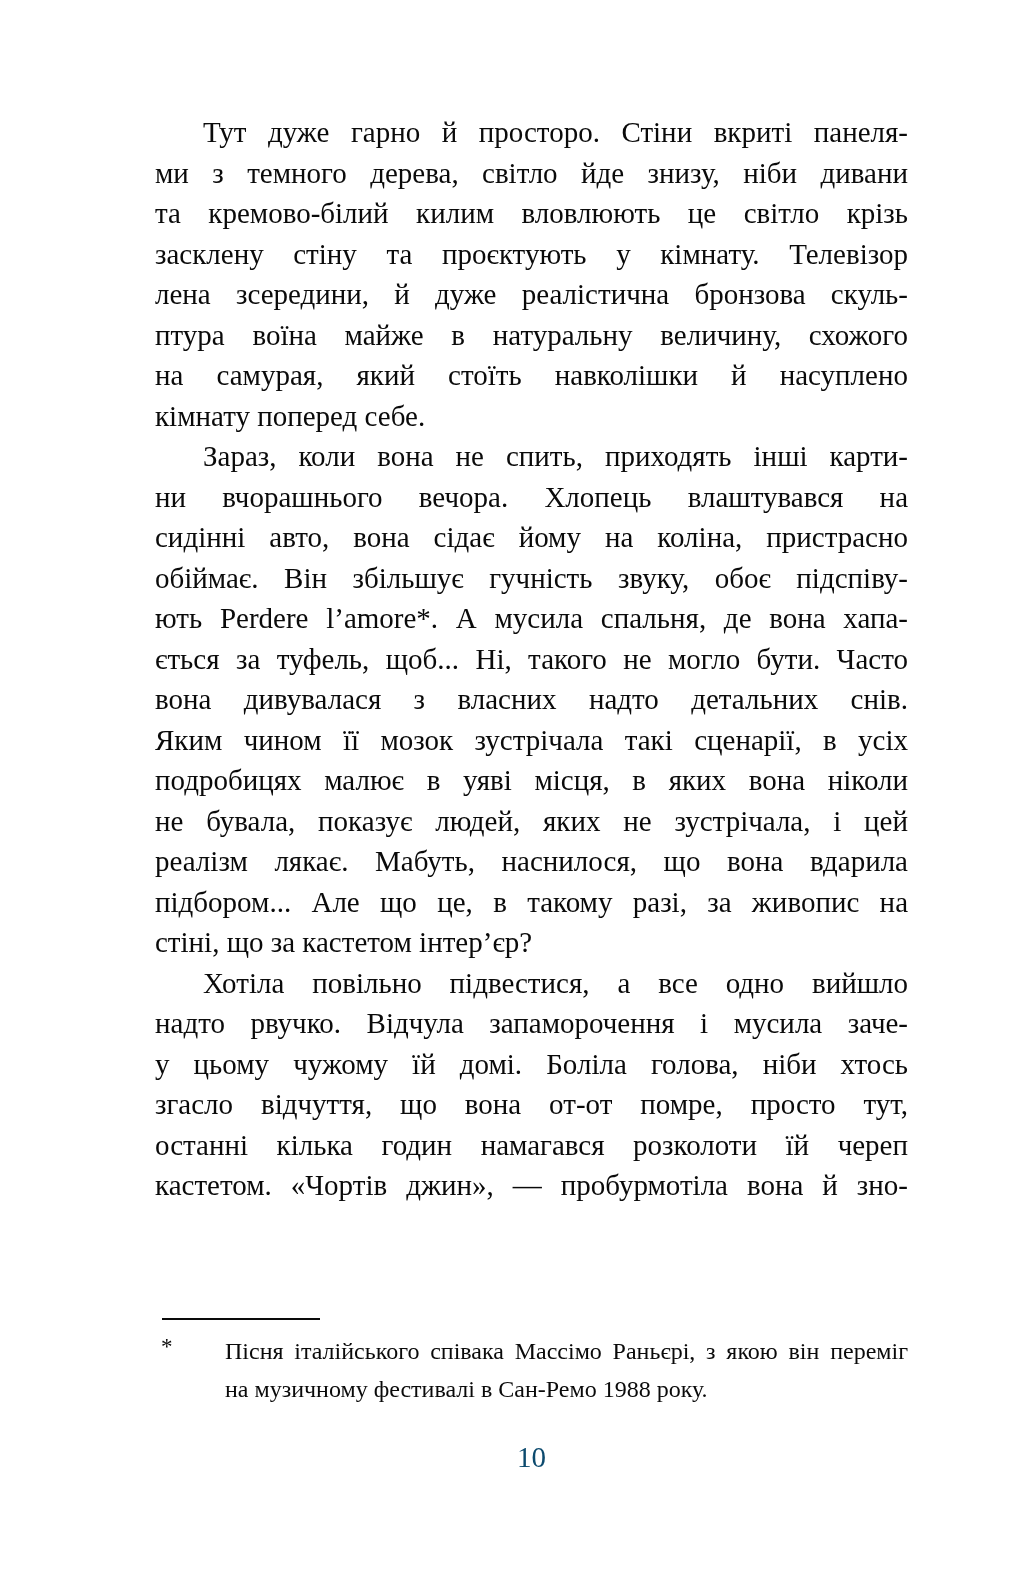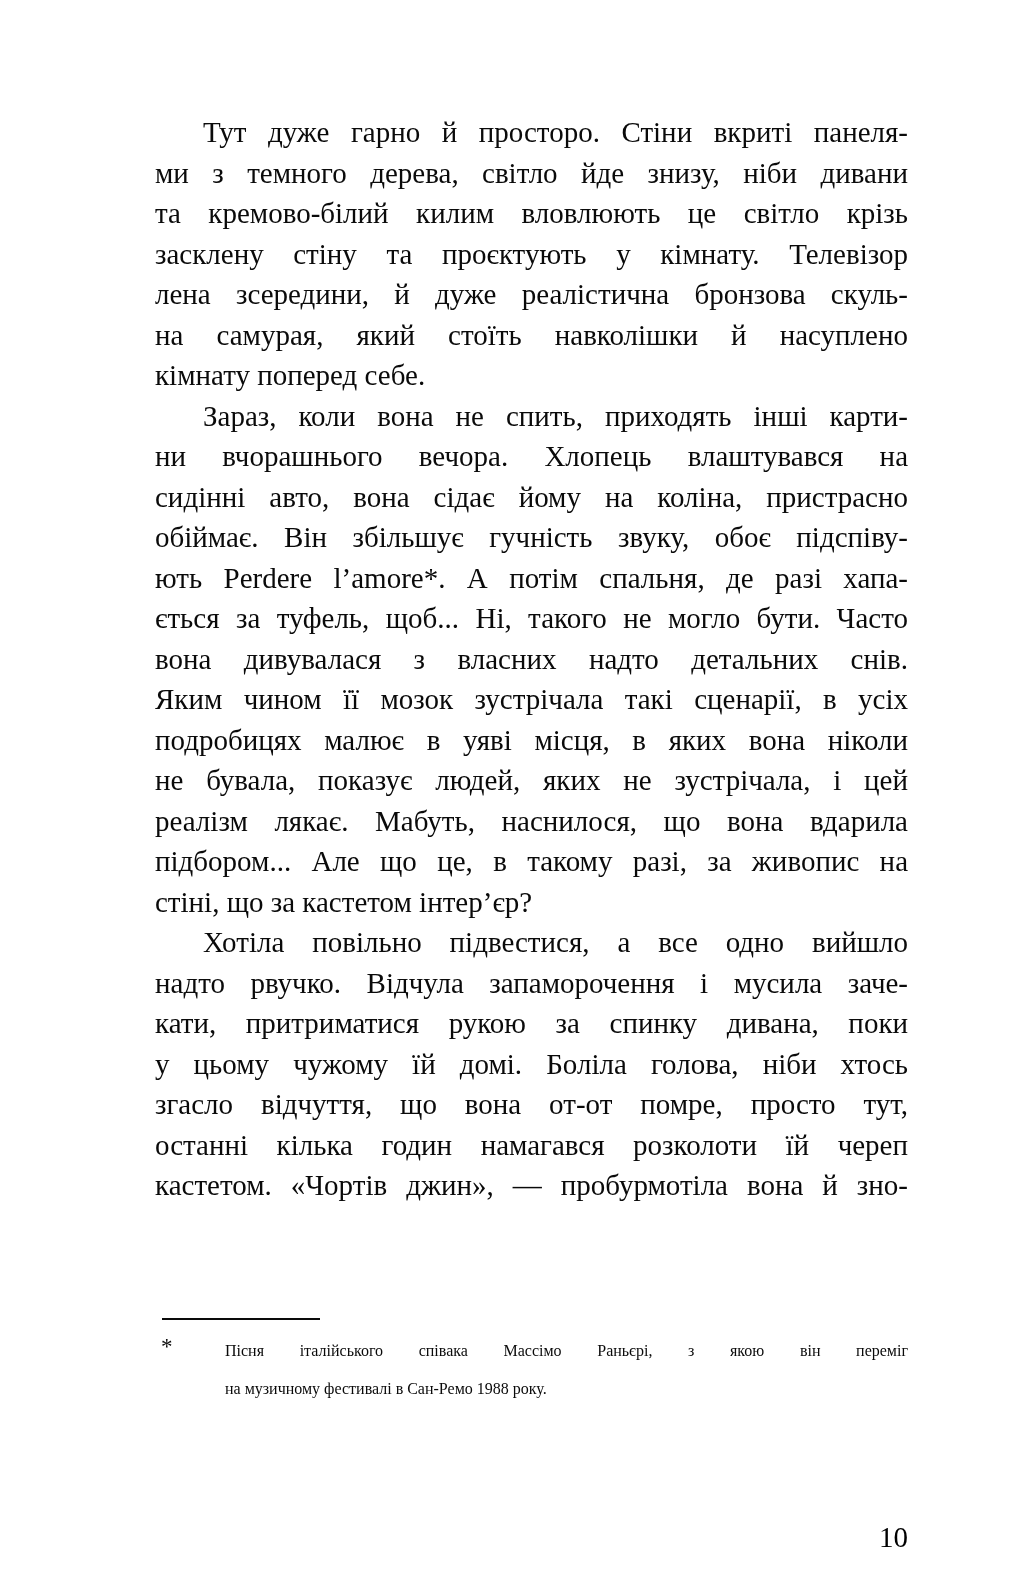"птура воїна майже в натуральну" div.line { html: none -> <div>птура воїна майже в натуральну величину, схожого</div> }
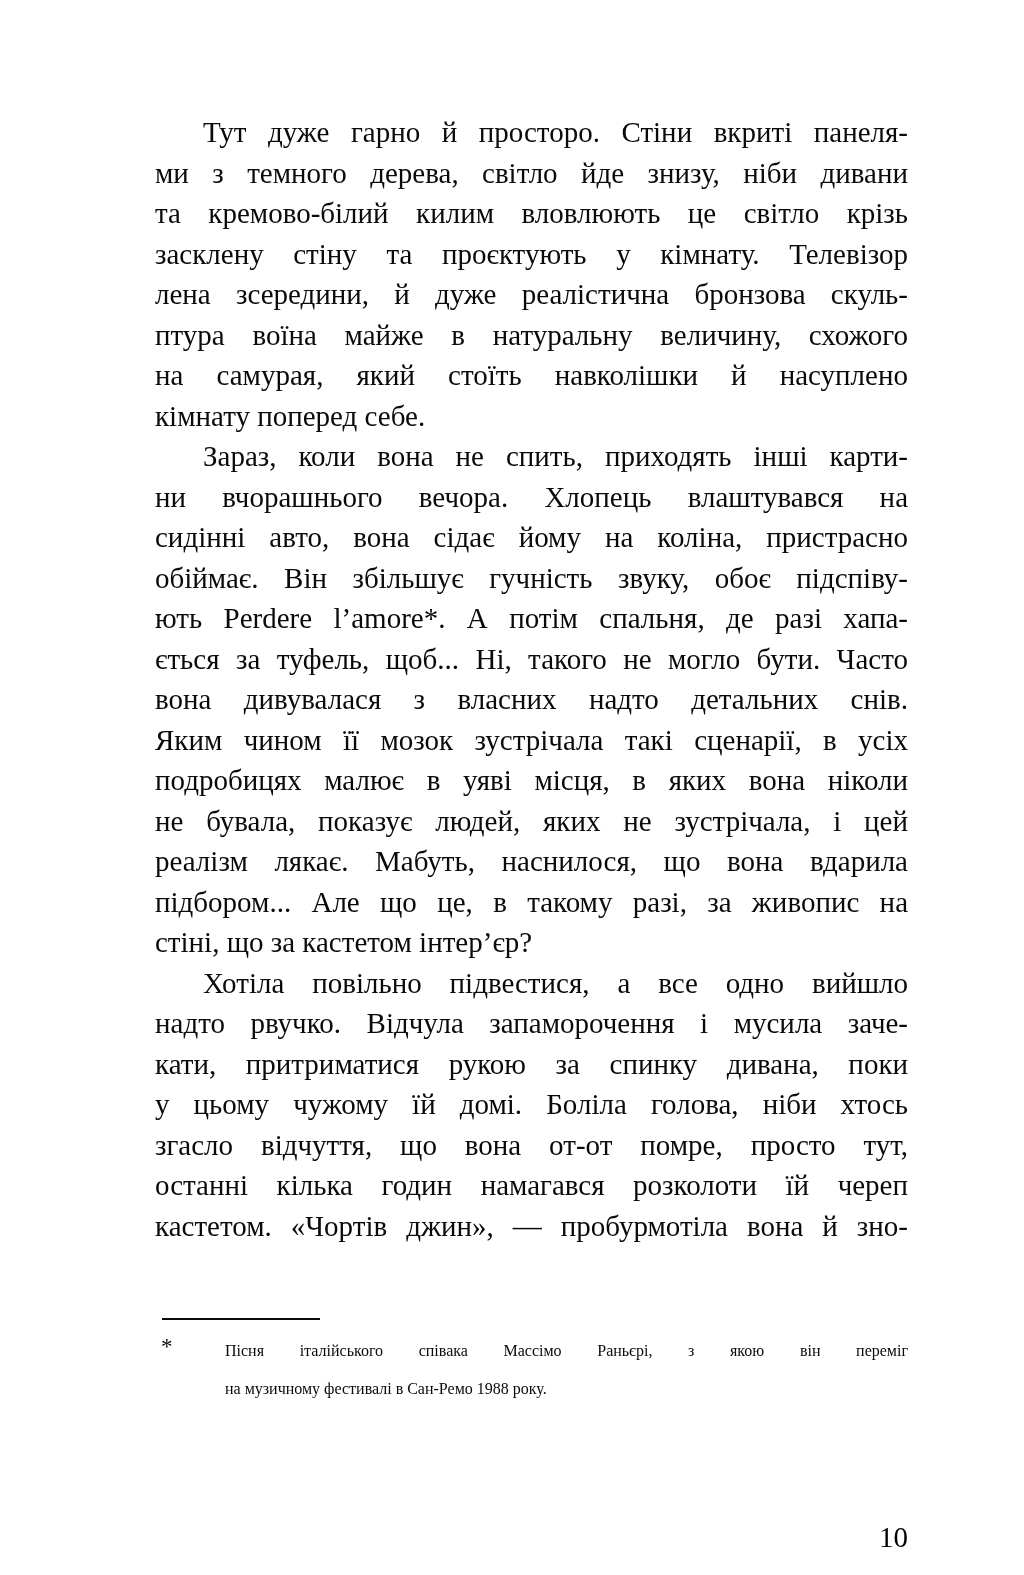"ють Perdere l’amore*. А потім" div.line { text: потім спальня, де разі -> мусила спальня, де вона }
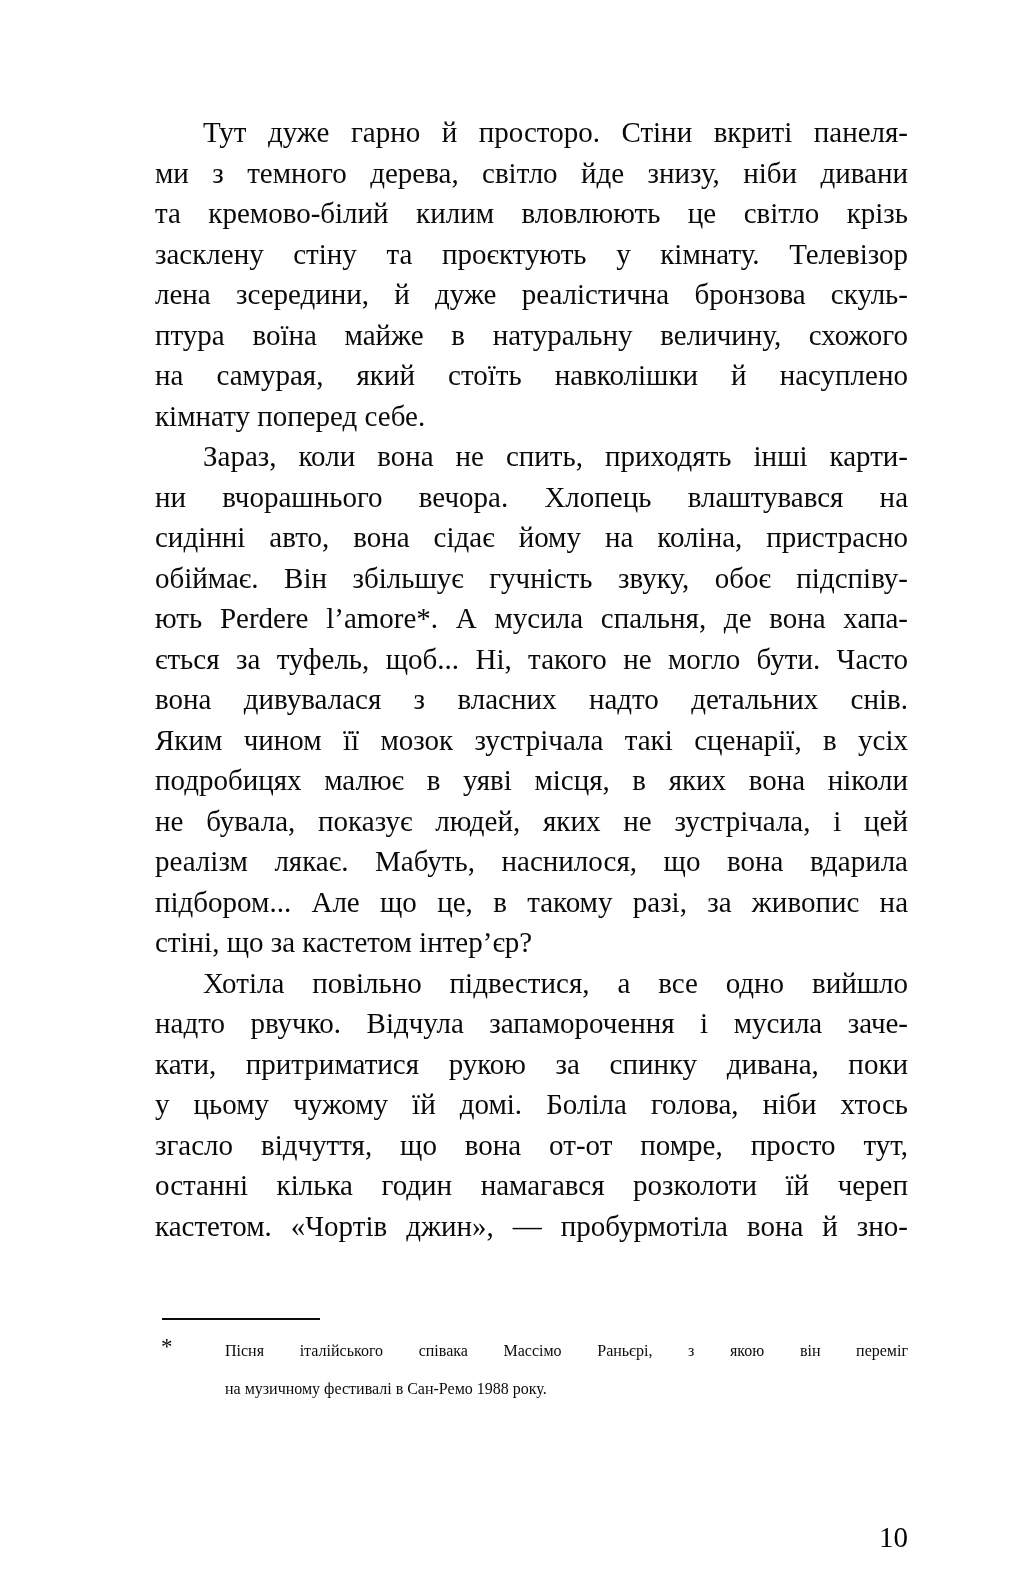"кати, притриматися рукою за спинку" div.line { html: <div>кати, притриматися рукою за спинку дивана, поки</div> -> none }
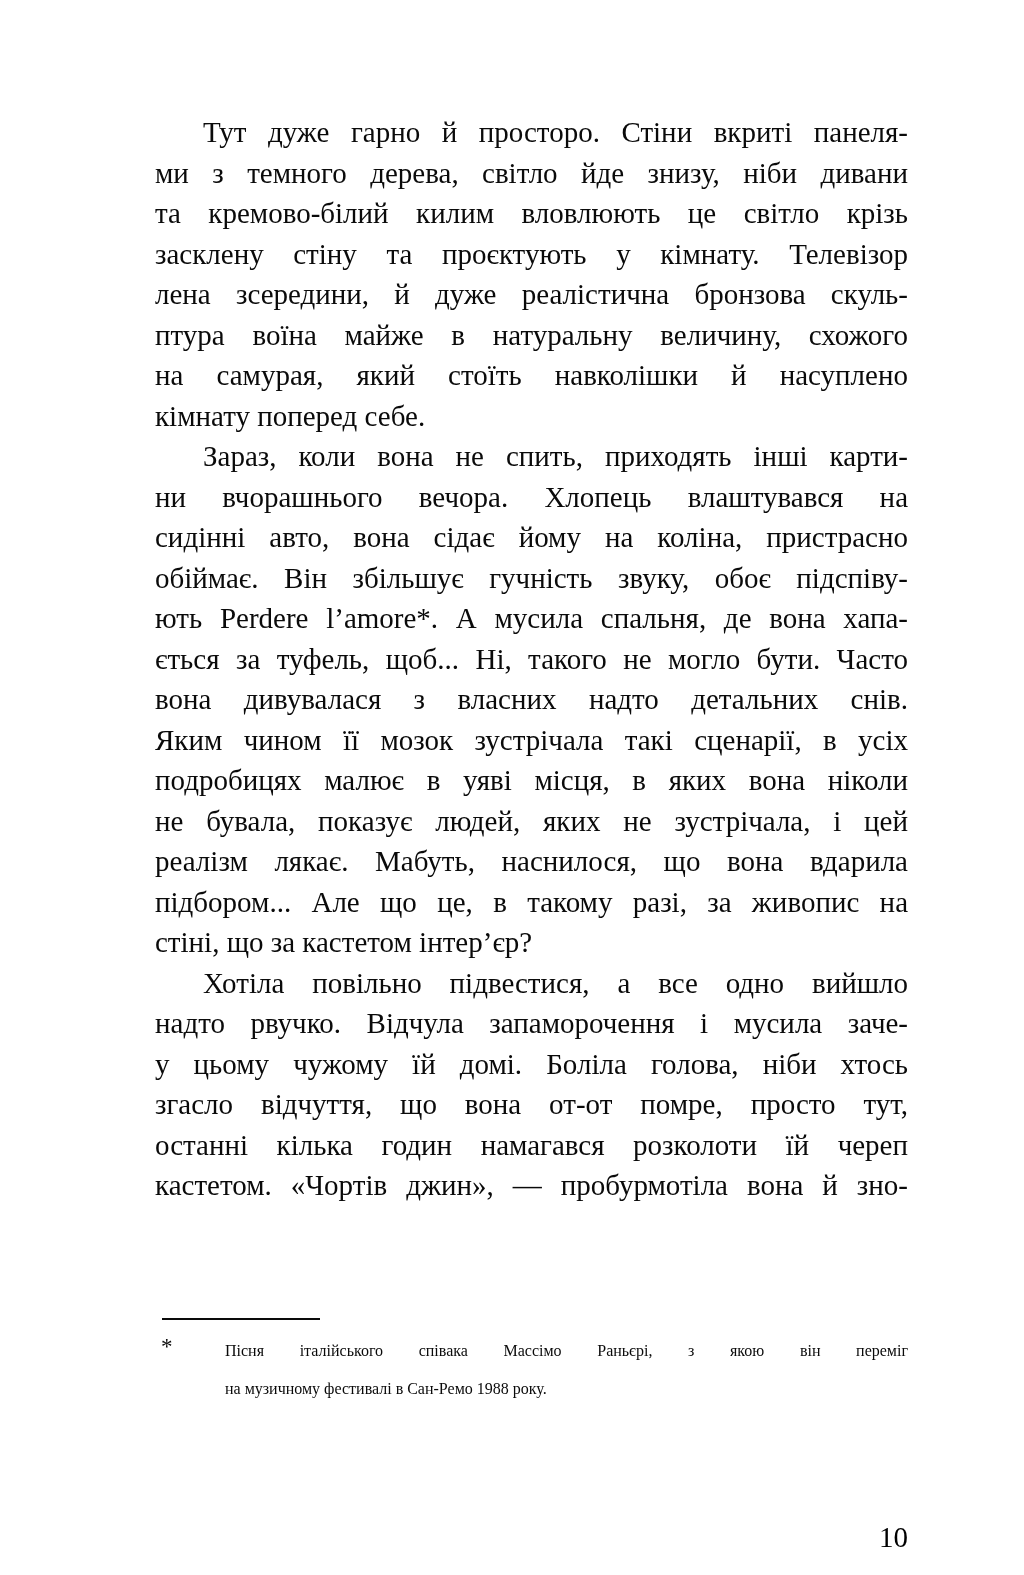"Пісня італійського співака Массімо" .fn-line { font-size: 16px -> 24px }
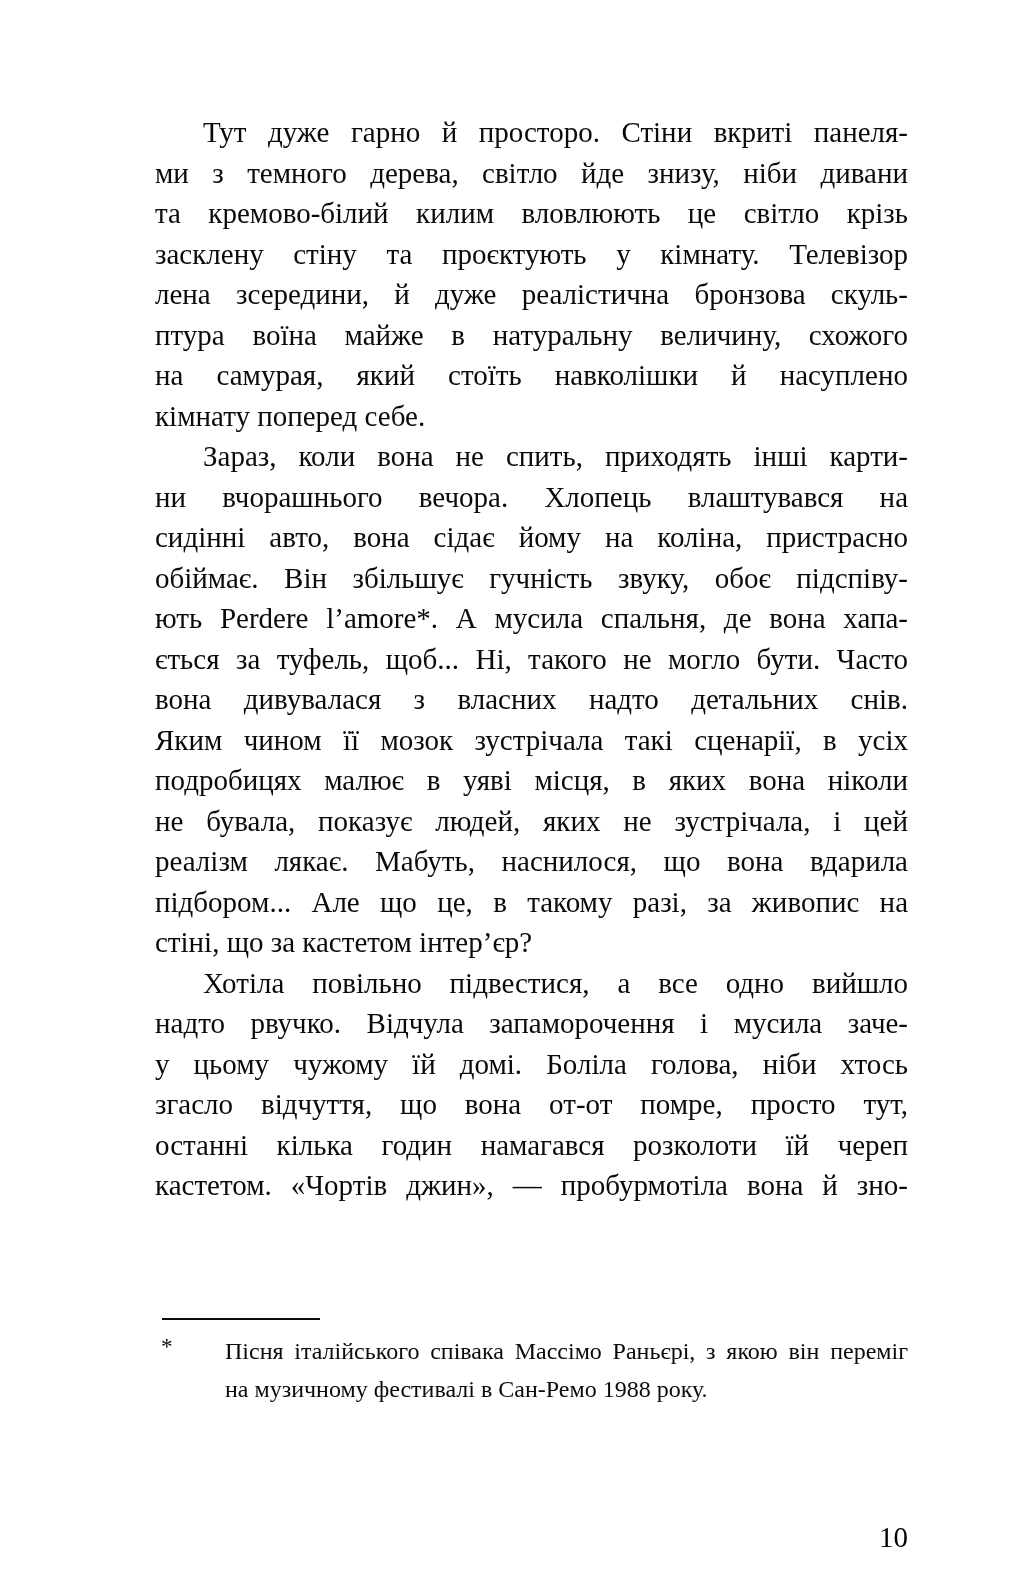"10" .page-number { color: #000000 -> #0c4a6e; text-align: right -> center; top: 1520px -> 1440px }
